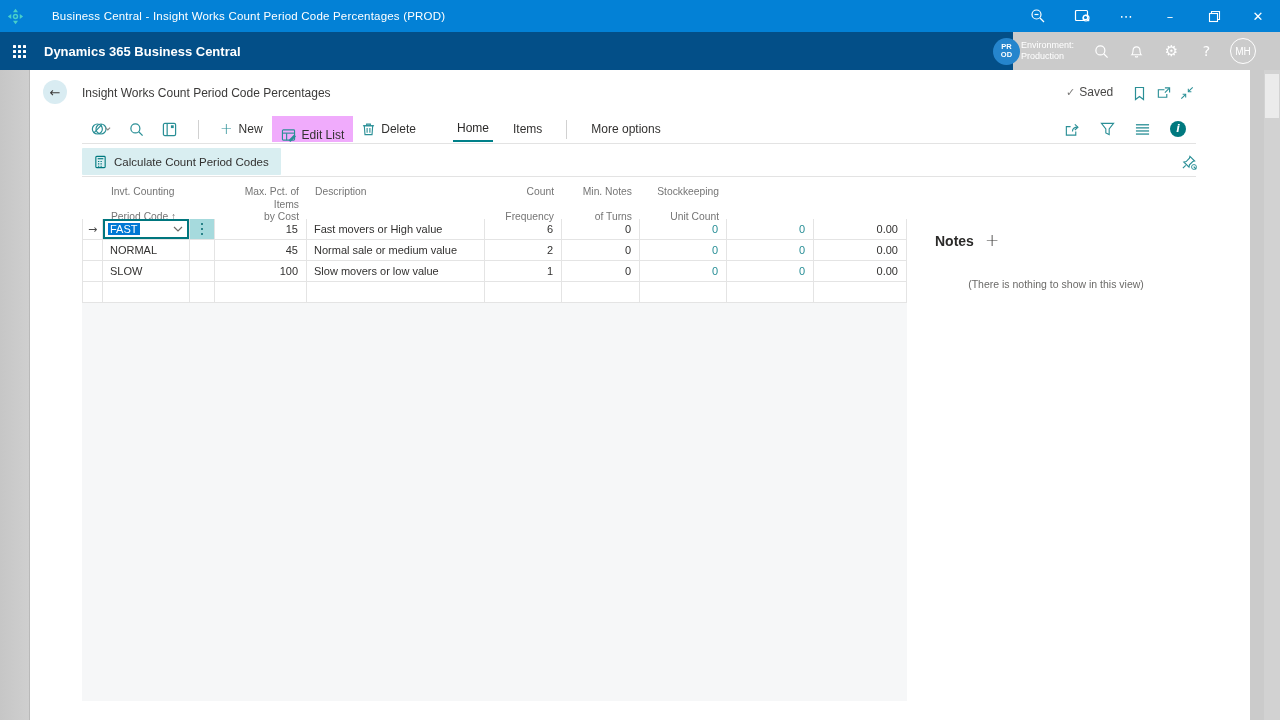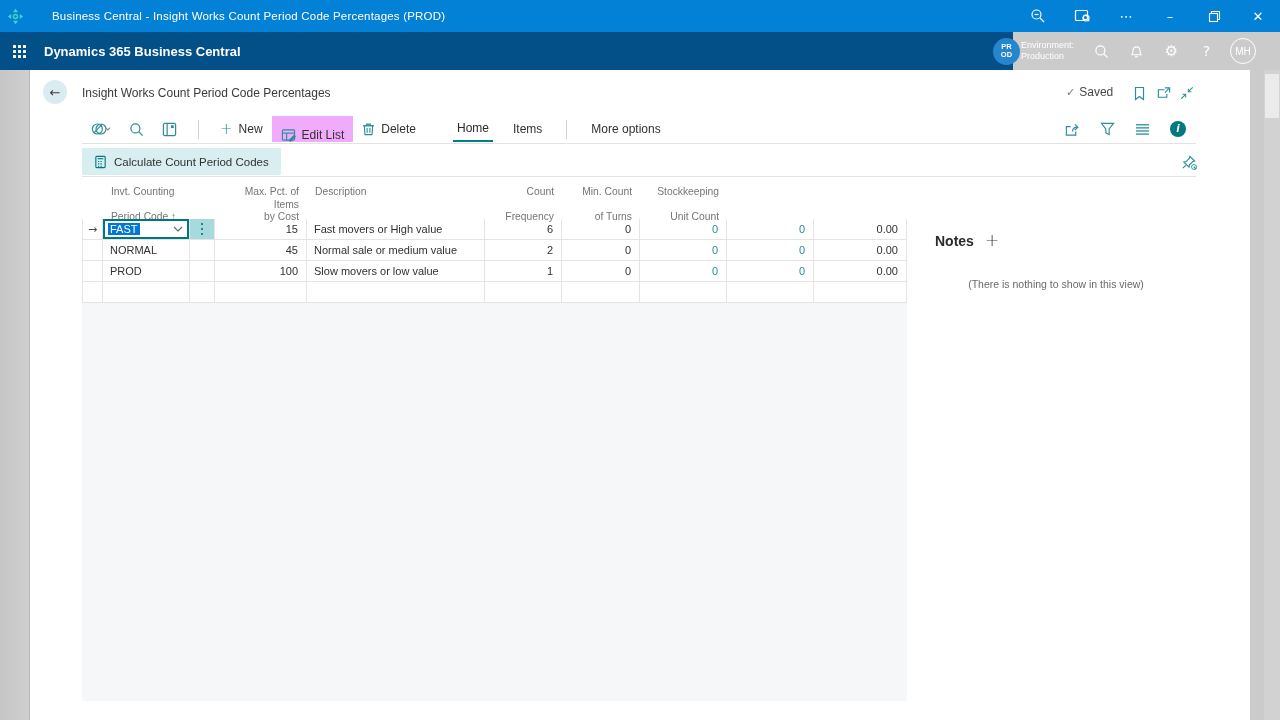"Min. Count" span { text: Count -> Notes }
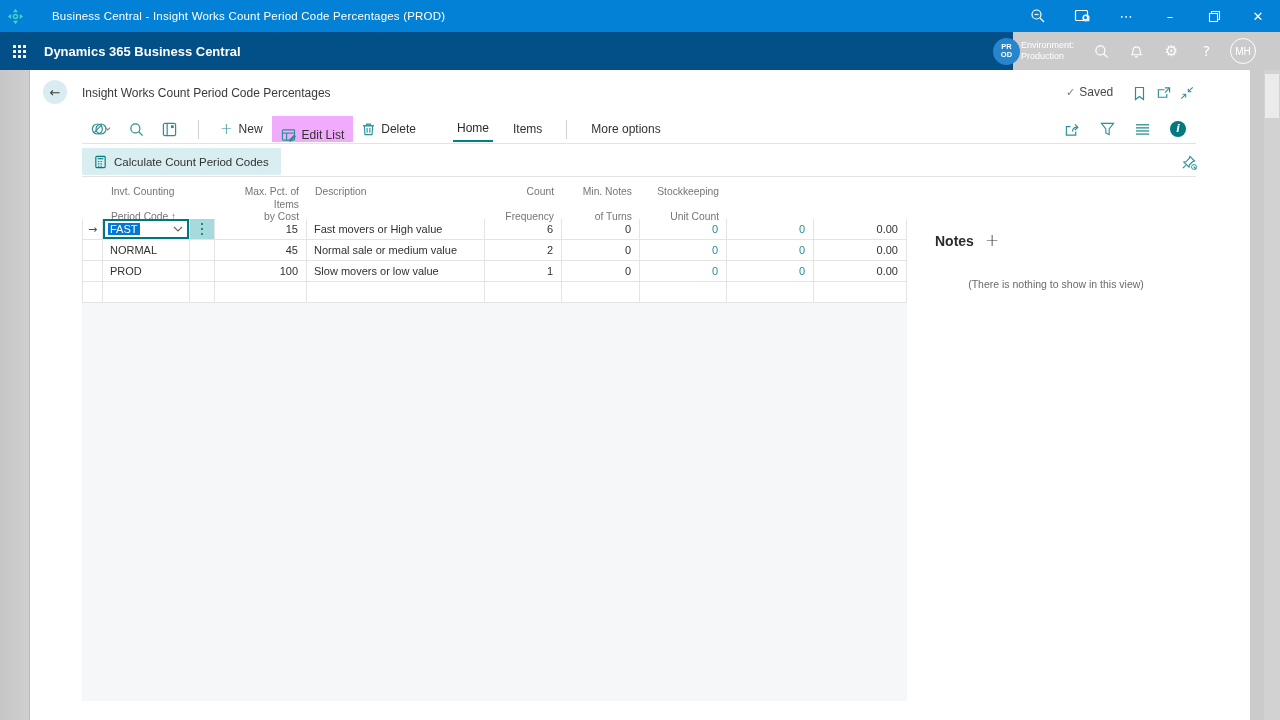"PROD" div.bcell { text: PROD -> SLOW }
